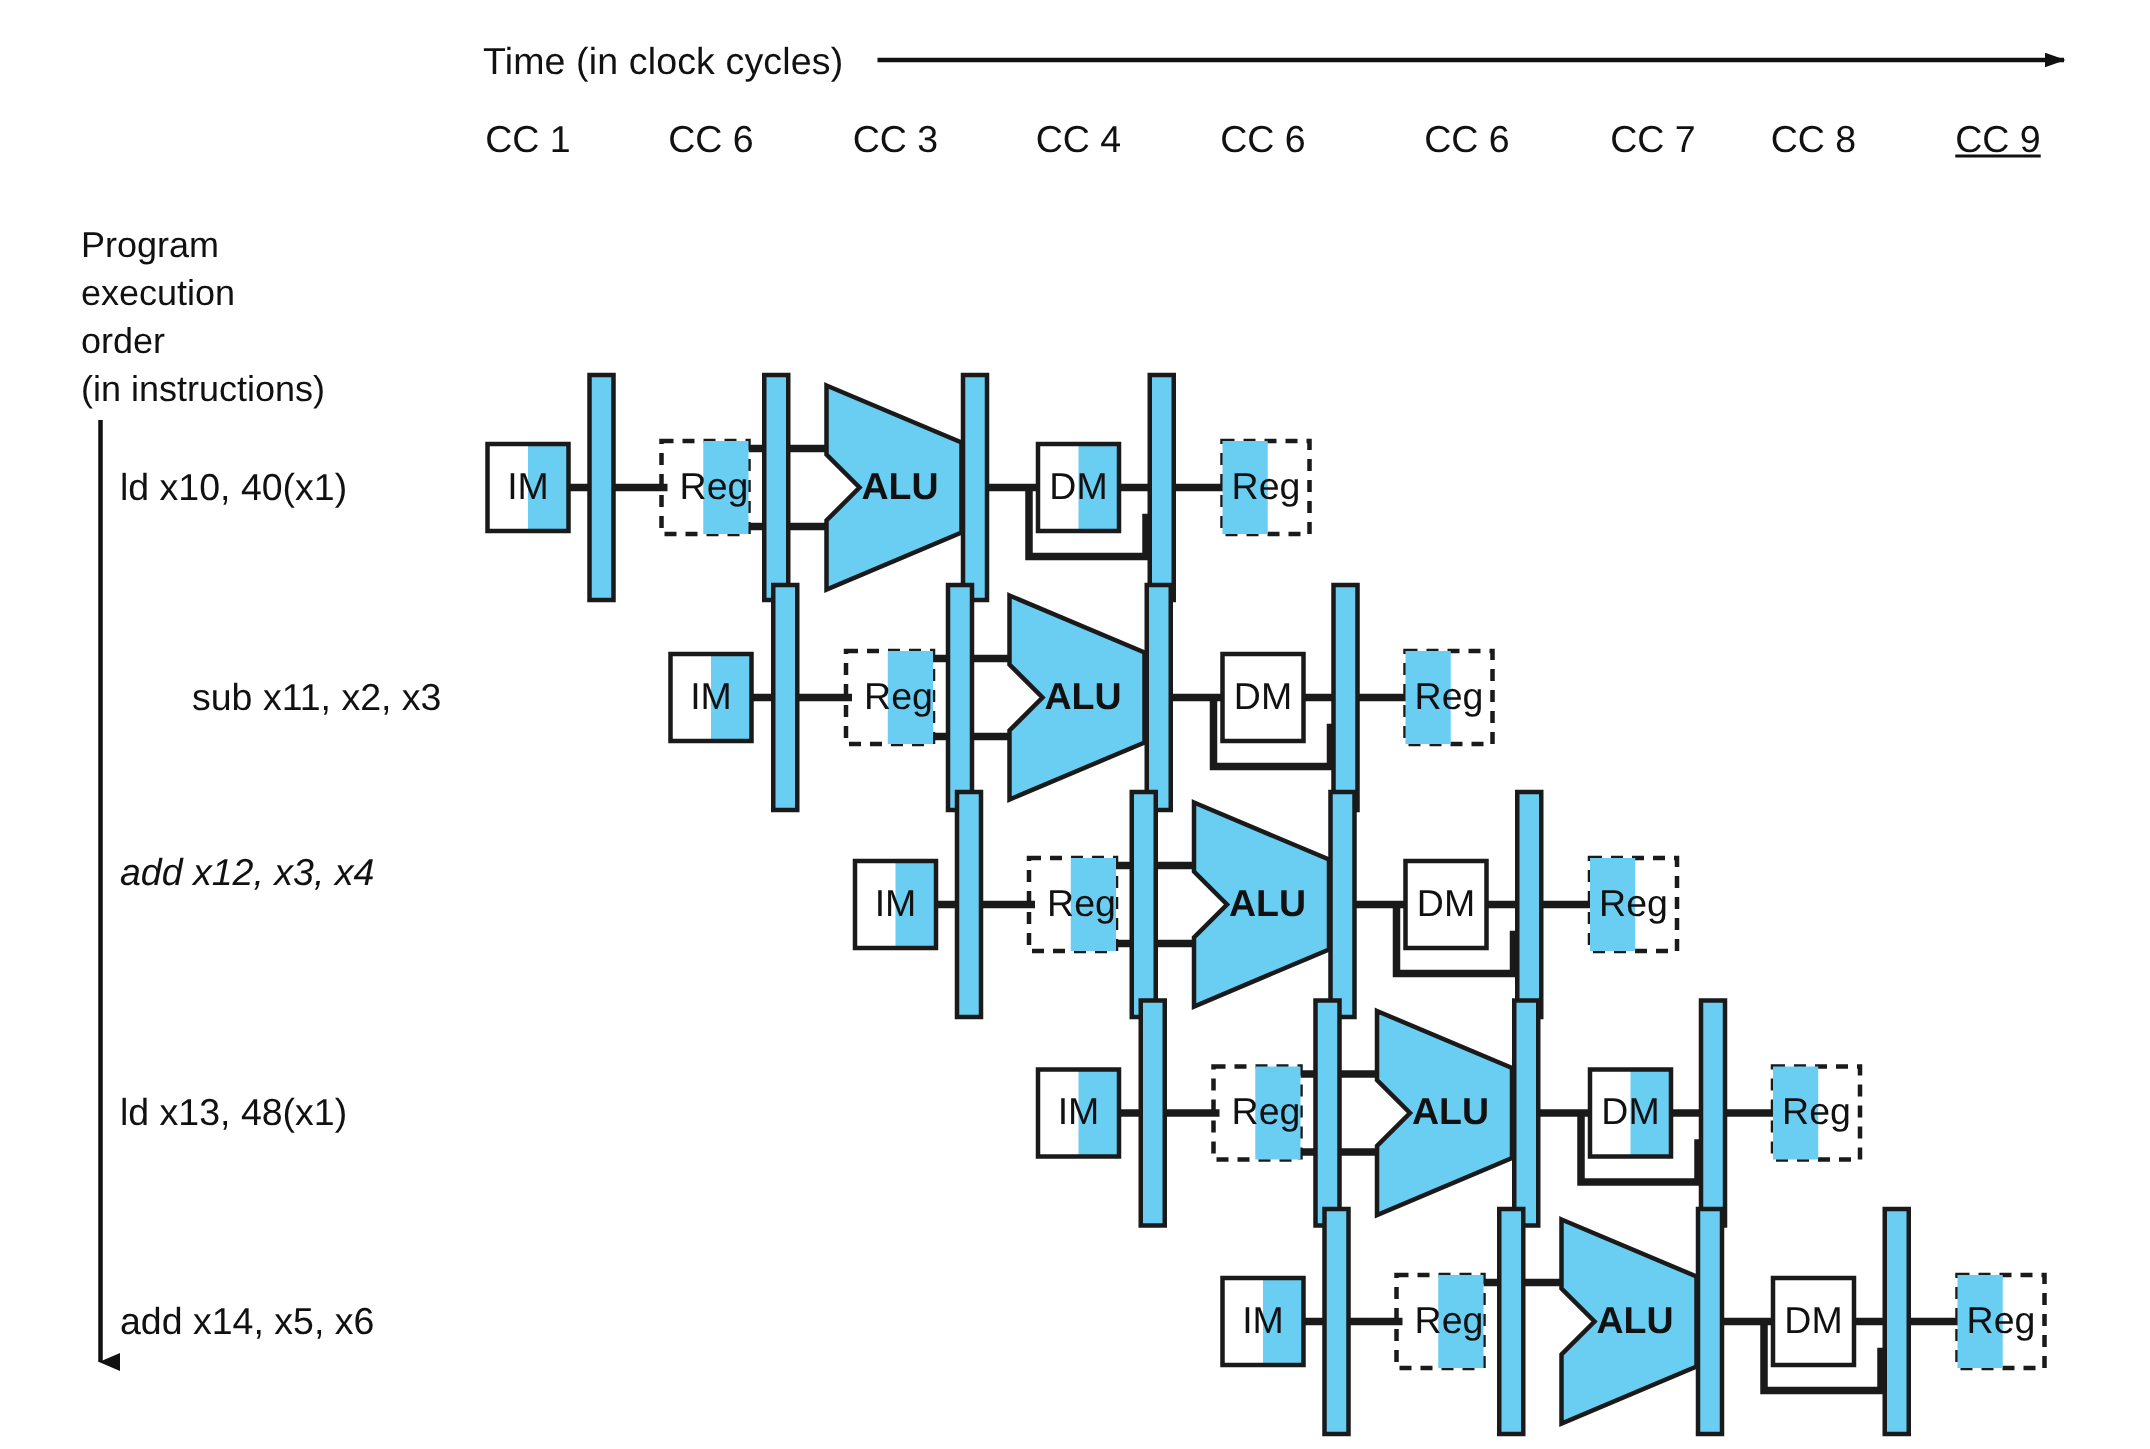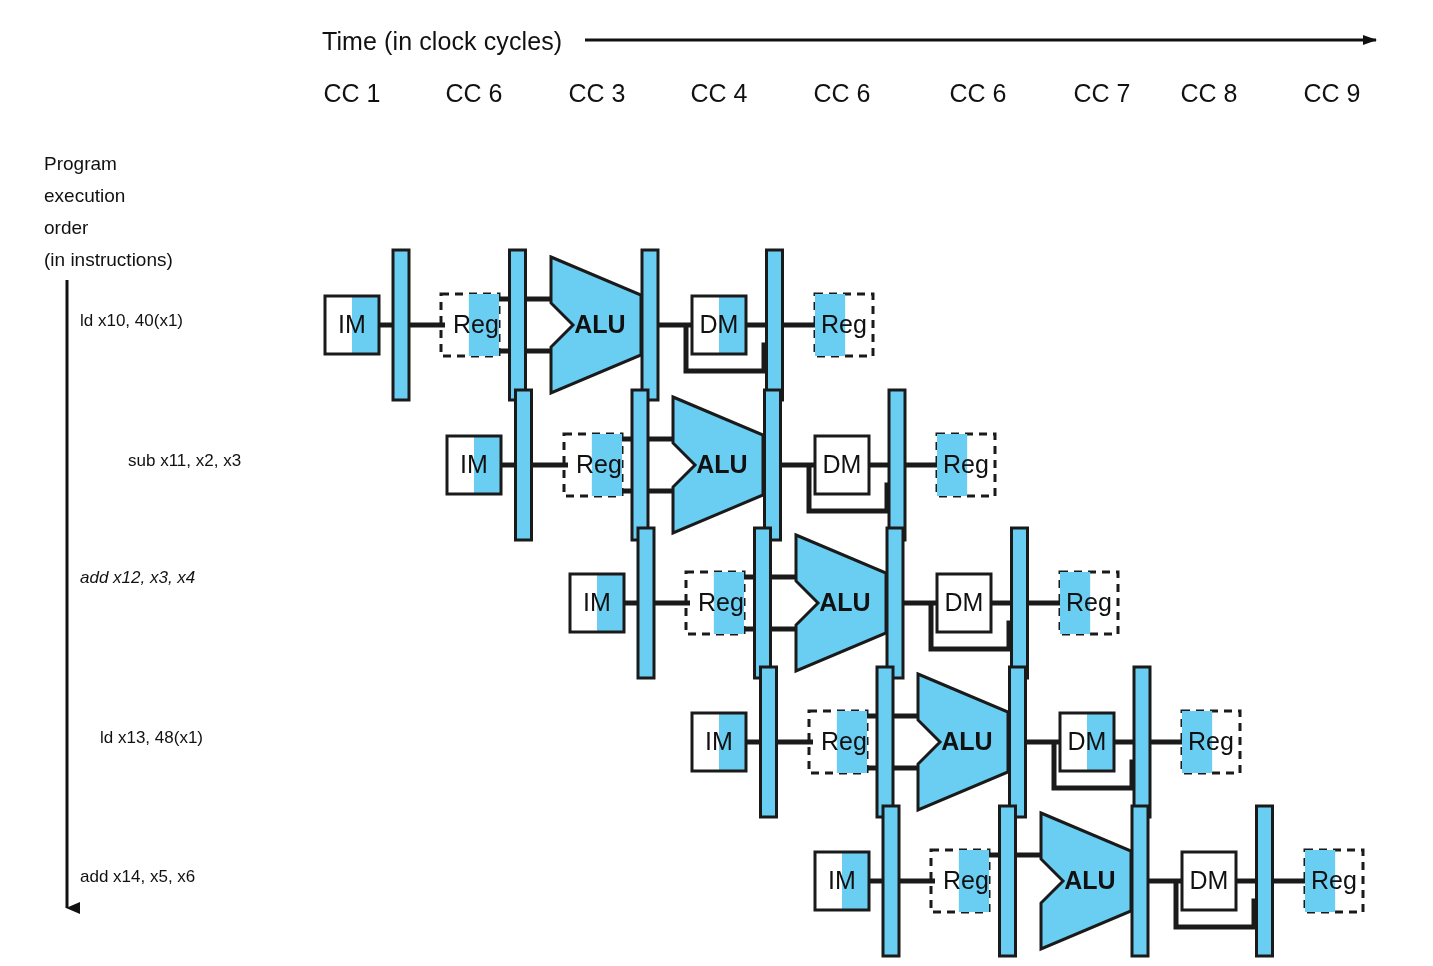"CC 9" div.cc-label { text-decoration: none -> underline }
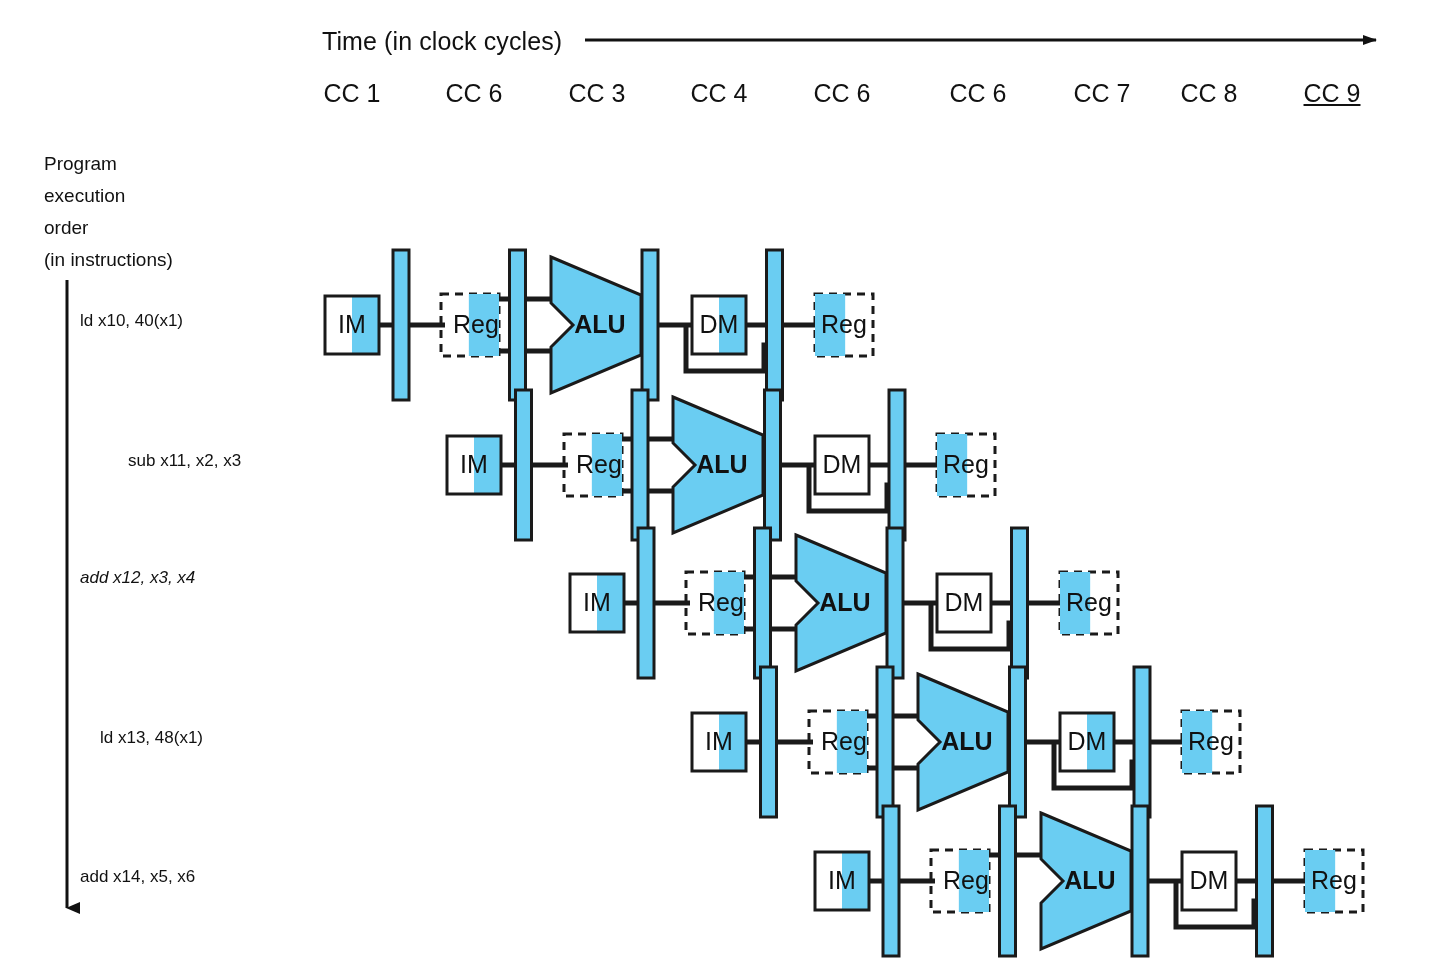"Program" .prog-label { font-size: 19px -> 24px; left: 44px -> 54px }
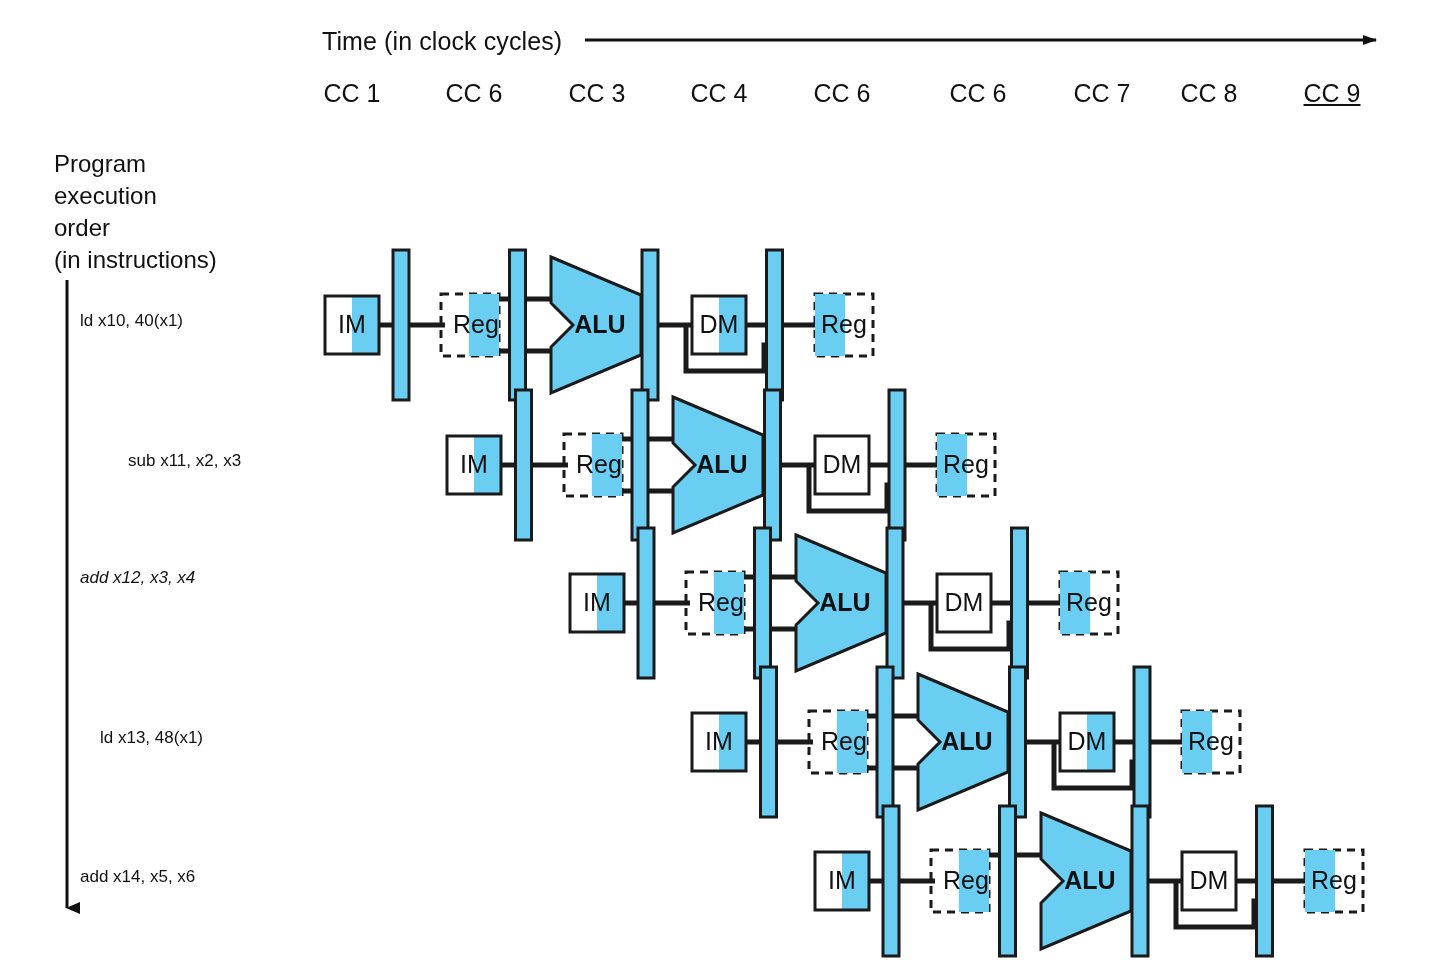"ld x10, 40(x1)" .instr-label { font-size: 17px -> 25px }
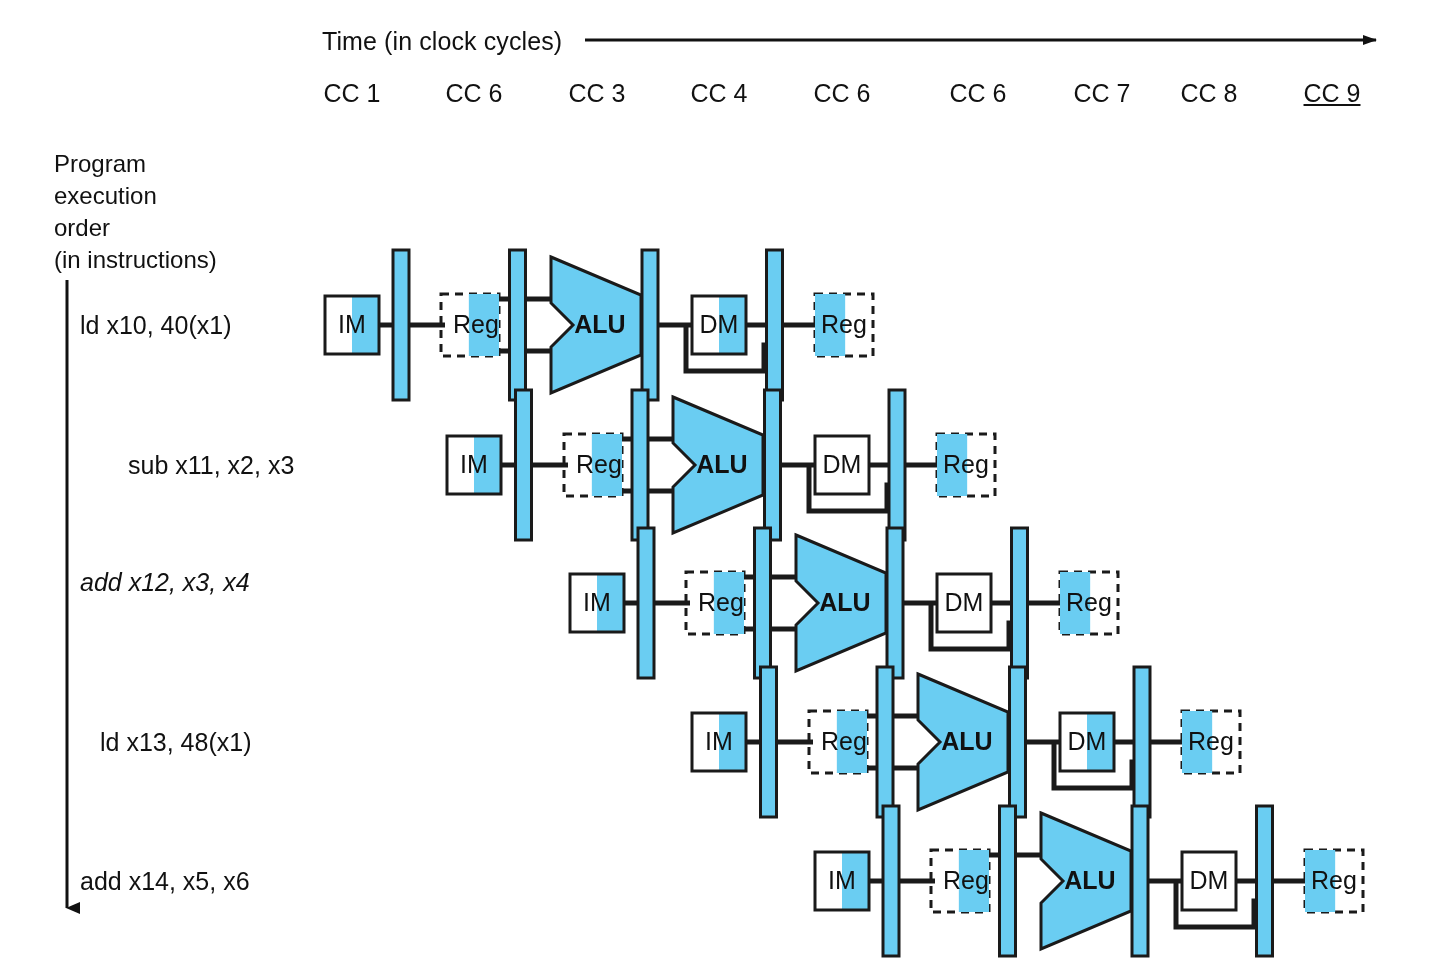"ld x13, 48(x1)" div.instr-label { margin-left: 20px -> none }
